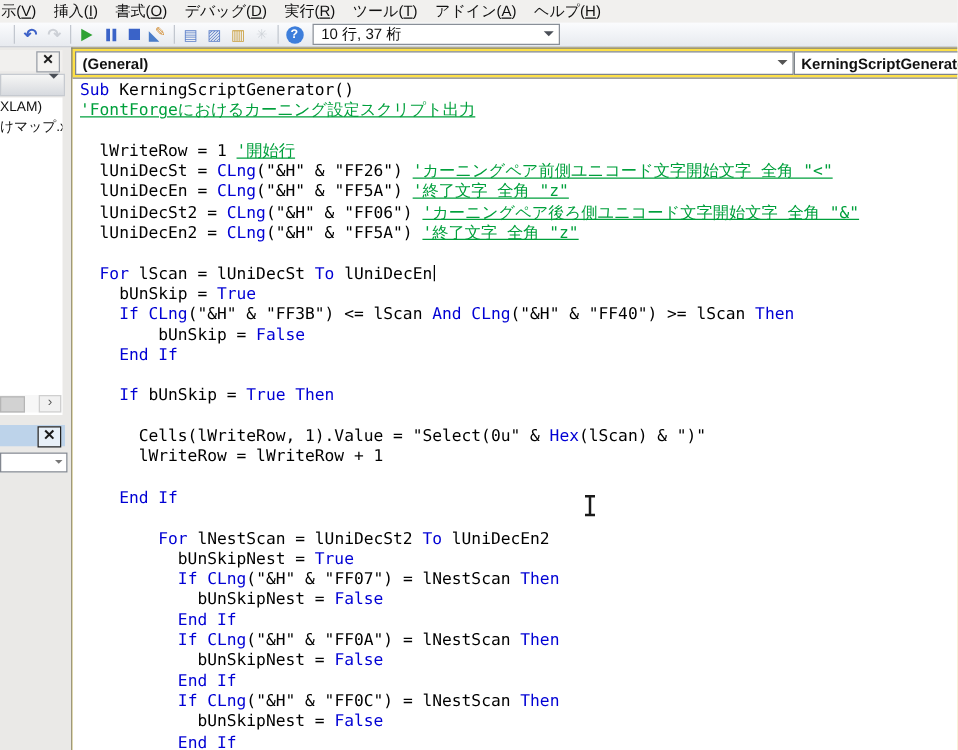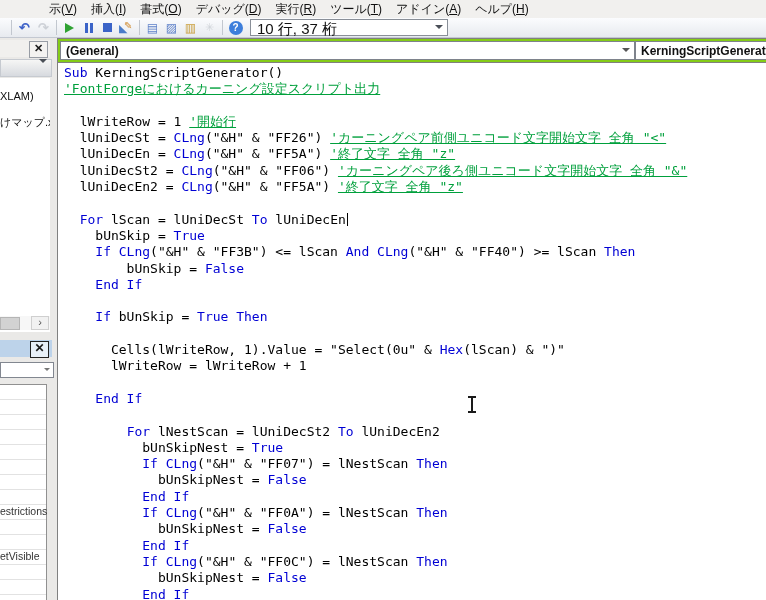"示(V)" .menubar { padding-left: 48px -> none }
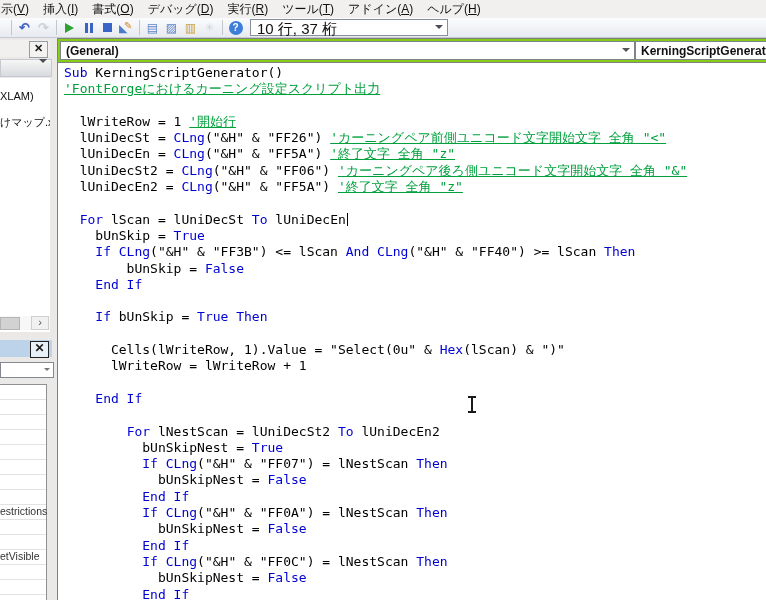"10 行, 37 桁" .pos-box { align-items: none -> center; font-size: 15px -> 12px }
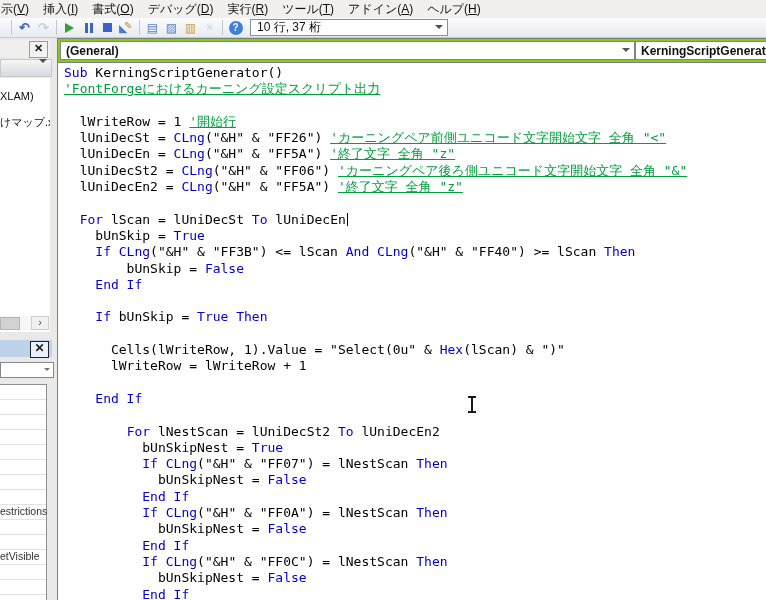"(General)" .code-pane { background: #84cc16 -> #fde047 }
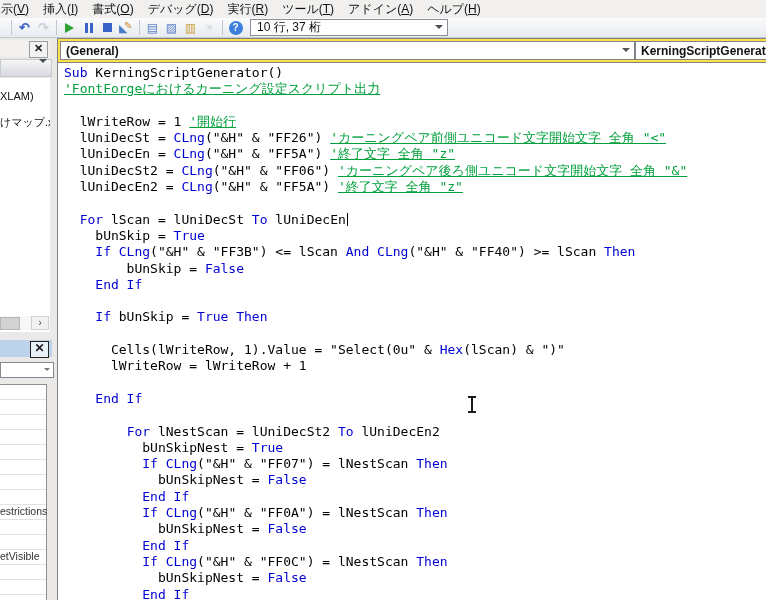"XLAM)" .tree-item { padding-top: 11px -> 1px }
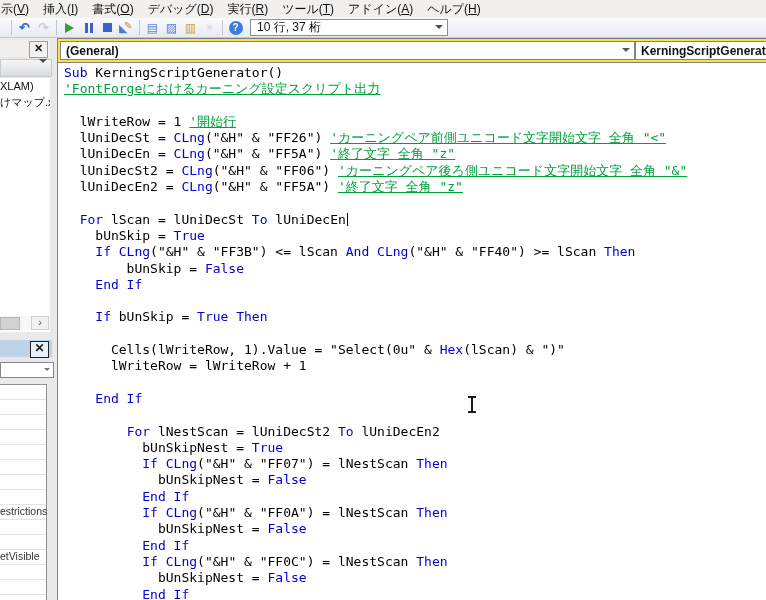"estrictions" div.props-grid { html: <div> <div></div> <div></div> <div></div> <div></div> <div></div> <div></div> <div></div> <div></div> <div>estrictions</div> <div></div> <div></div> <div>etVisible</div> <div></div> <div></div> <div></div> </div> -> none }
